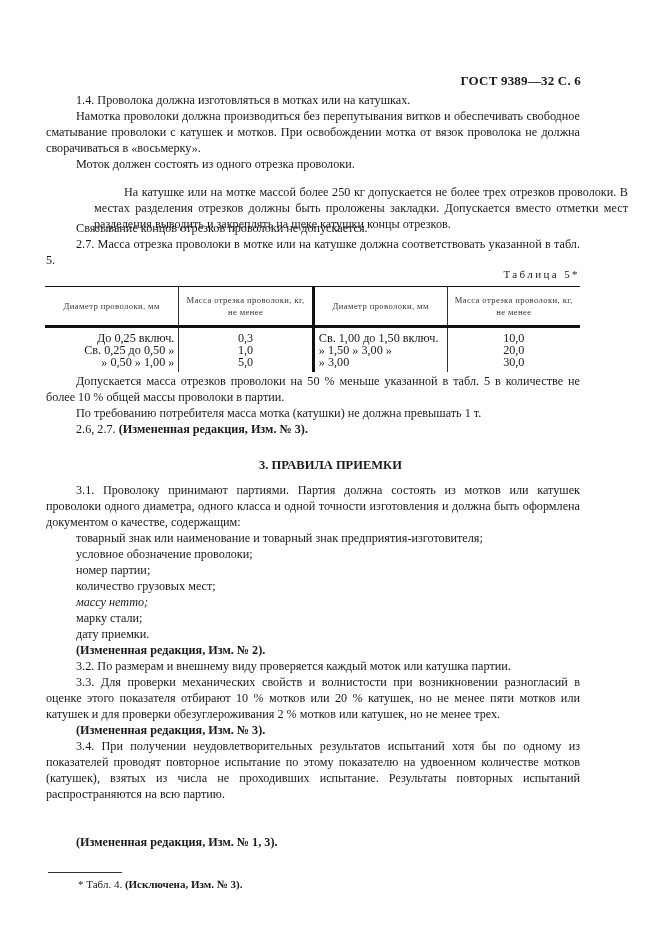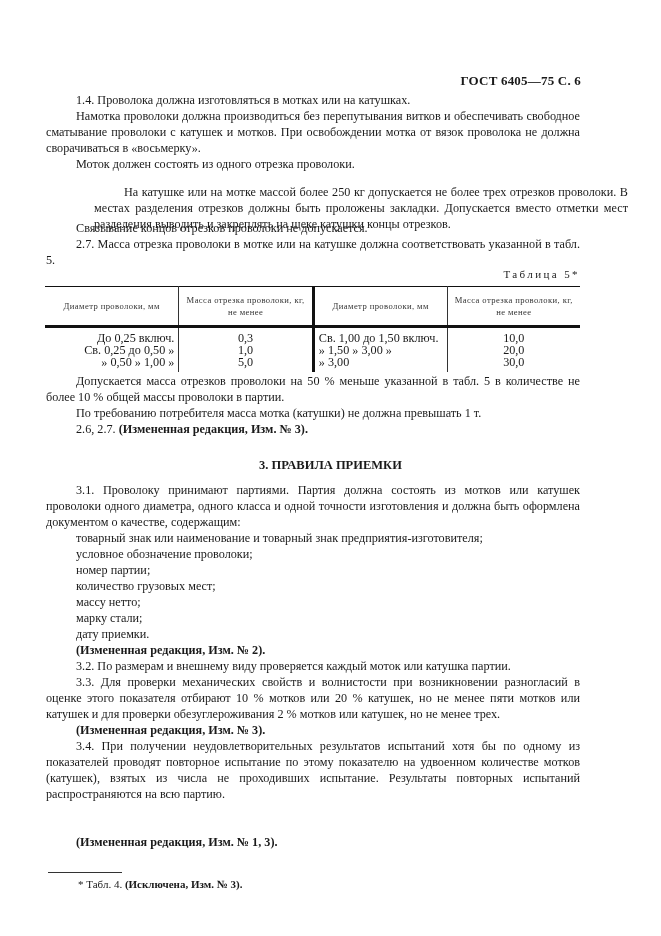"ГОСТ 6405—75 С. 6" div.hdr { text: 6405—75 -> 9389—32 }
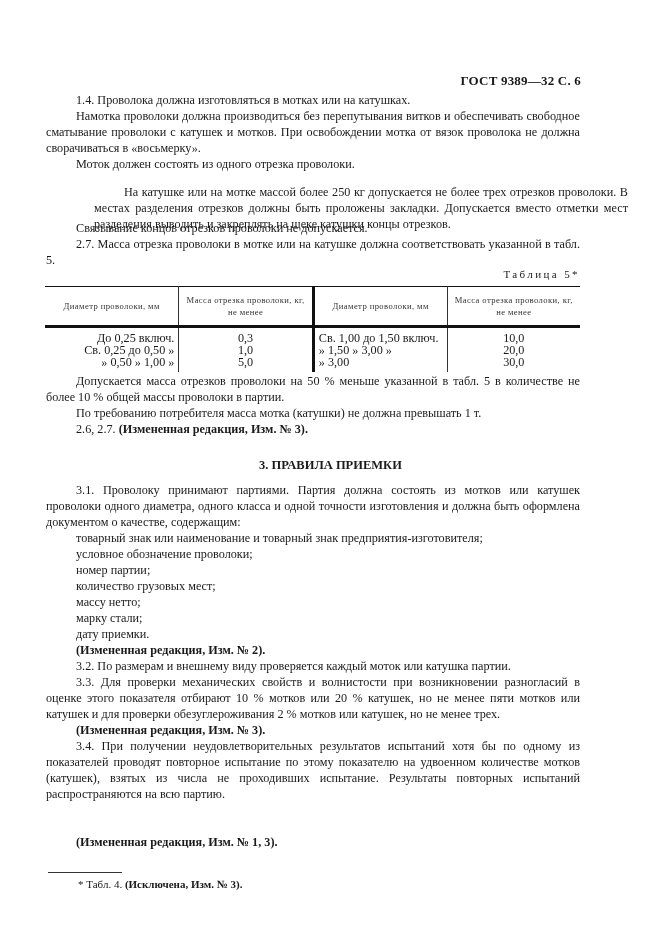"массу нетто;" div.line { font-style: none -> italic }
